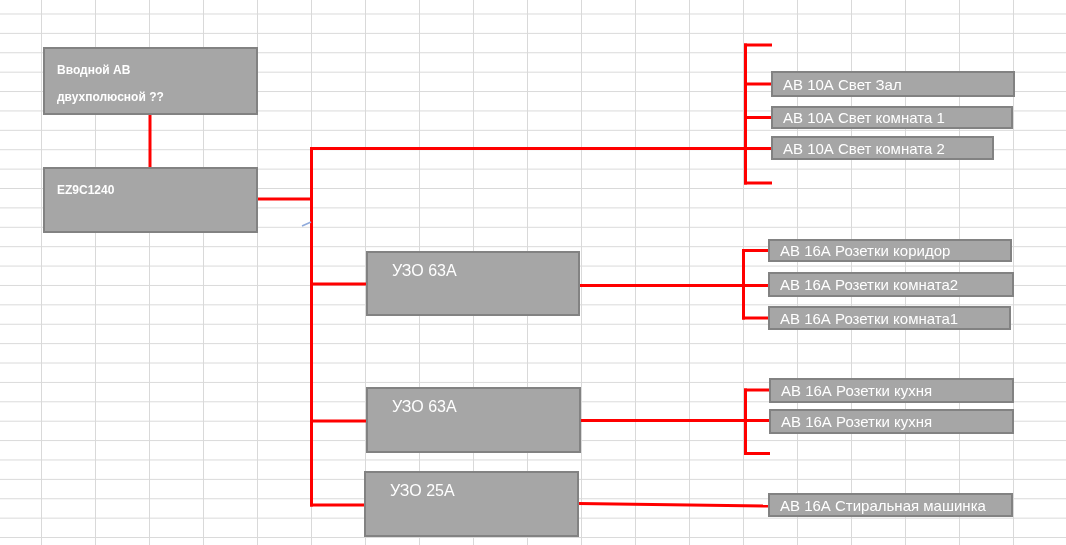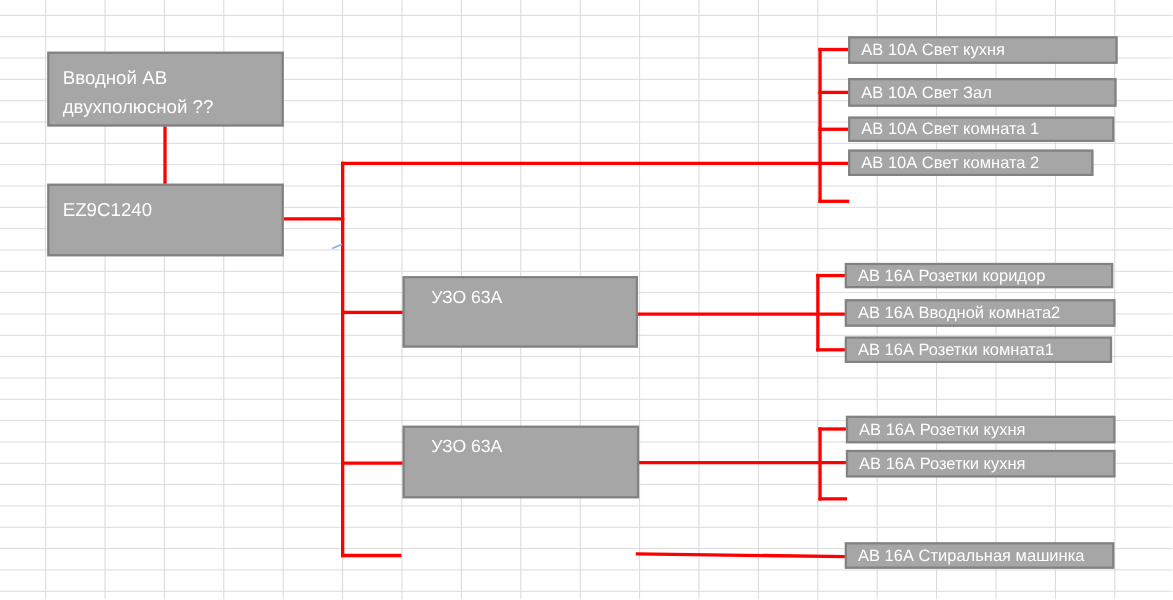"АВ 10А Свет кухня" div.node { html: <div>АВ 10А Свет кухня</div> -> none }
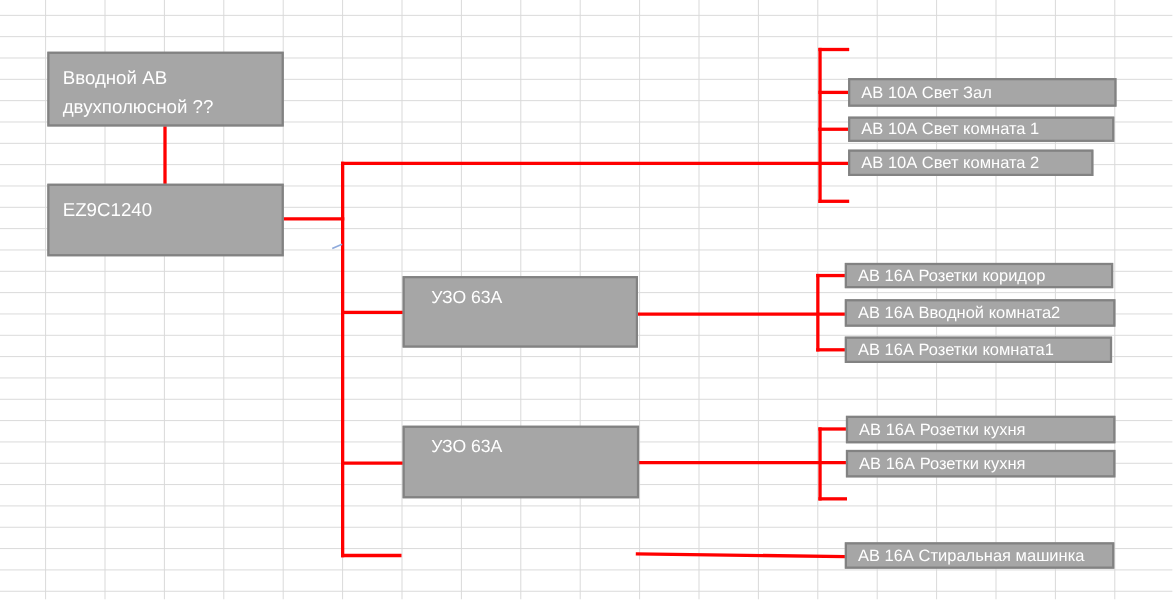"Вводной АВ" .node.big { font-size: 17px -> 12px; font-weight: none -> bold }
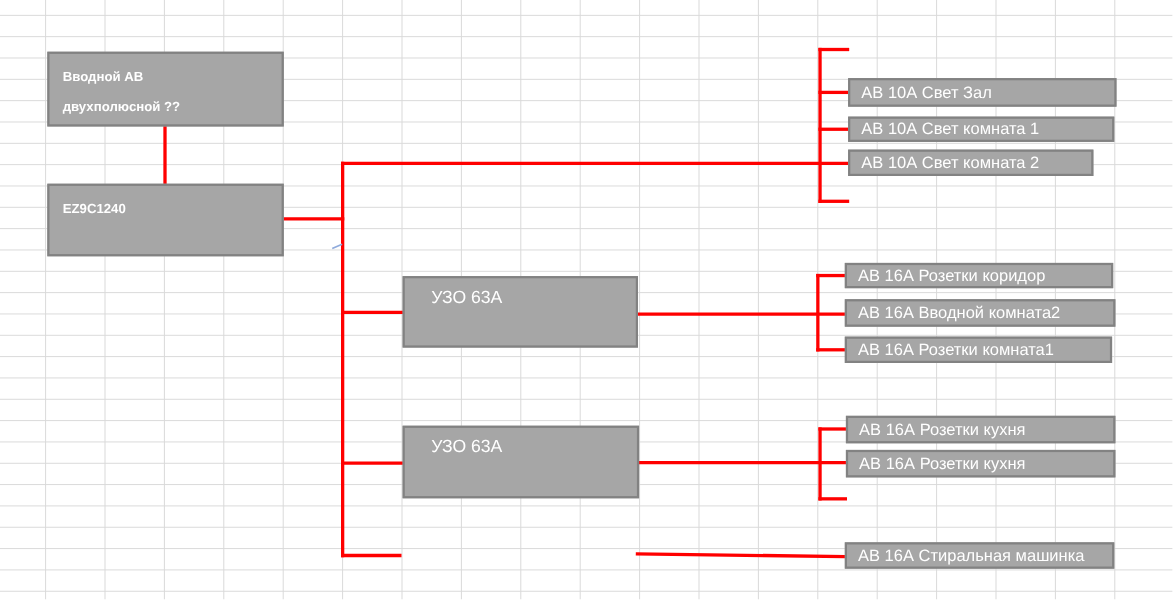"АВ 16А Вводной комната2" div.node { text: Вводной -> Розетки }
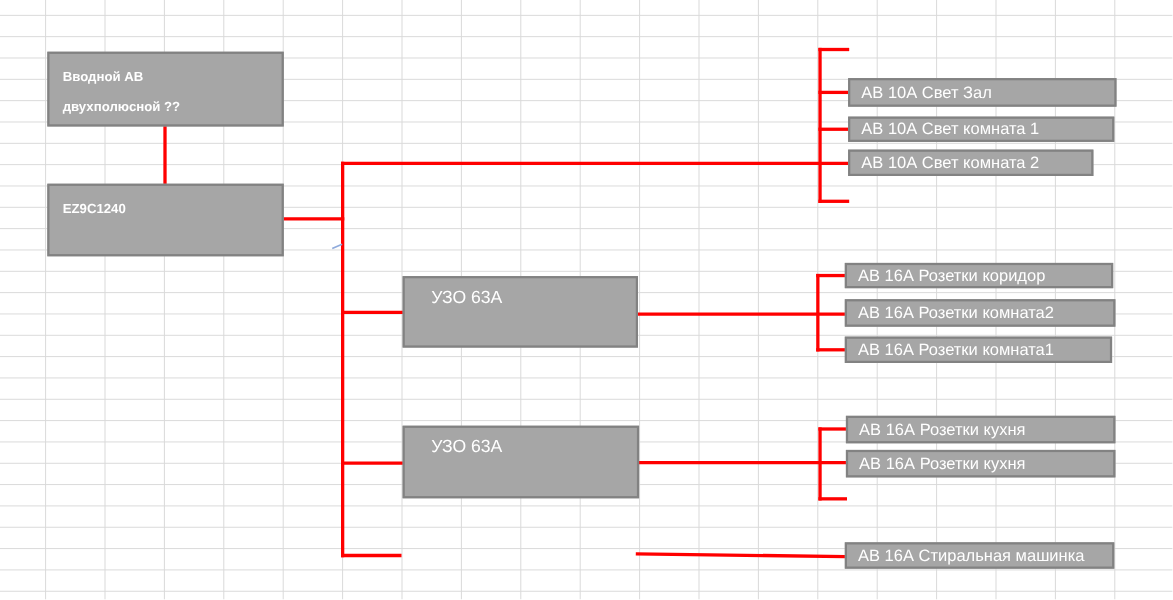"УЗО 25А" div.node { html: none -> <div> <span>УЗО 25А</span> </div> }
